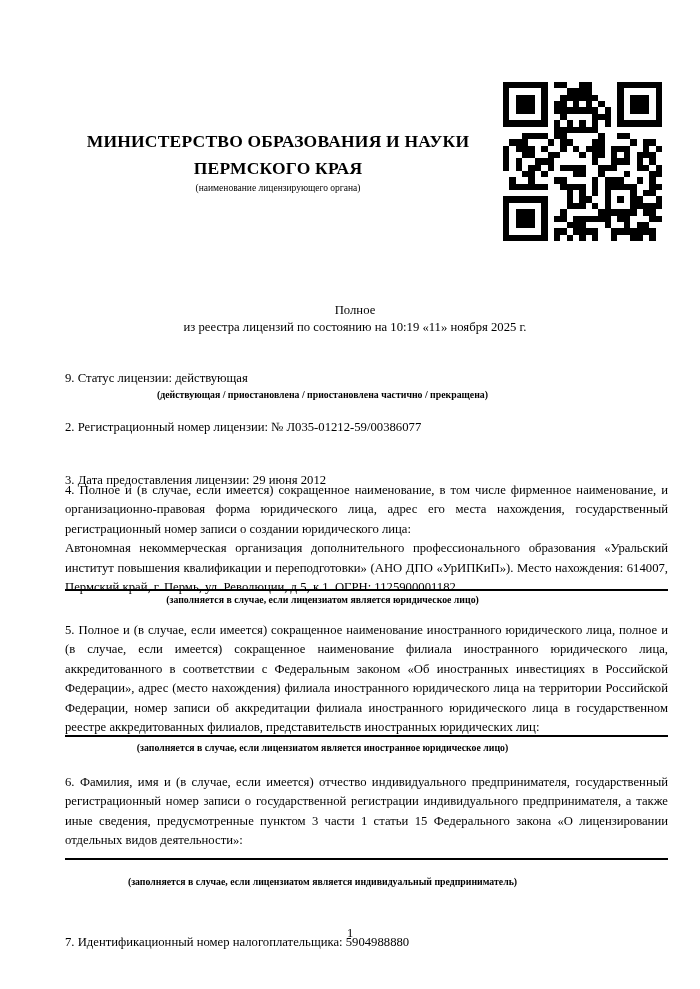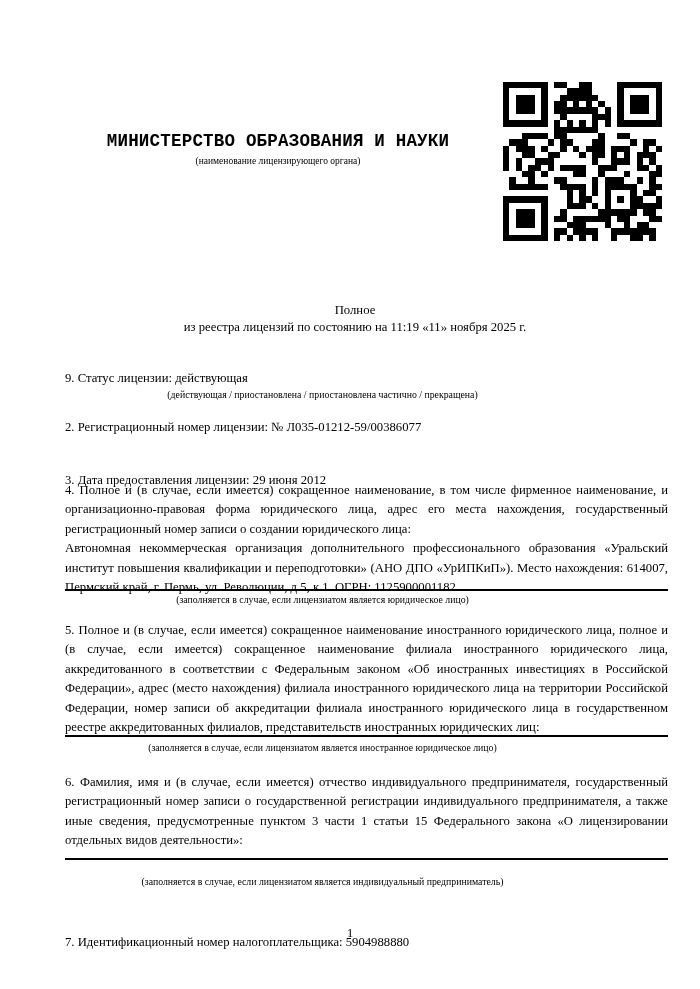"МИНИСТЕРСТВО ОБРАЗОВАНИЯ И НАУКИ" .ministry-line { font-family: Liberation Mono, monospace -> none }
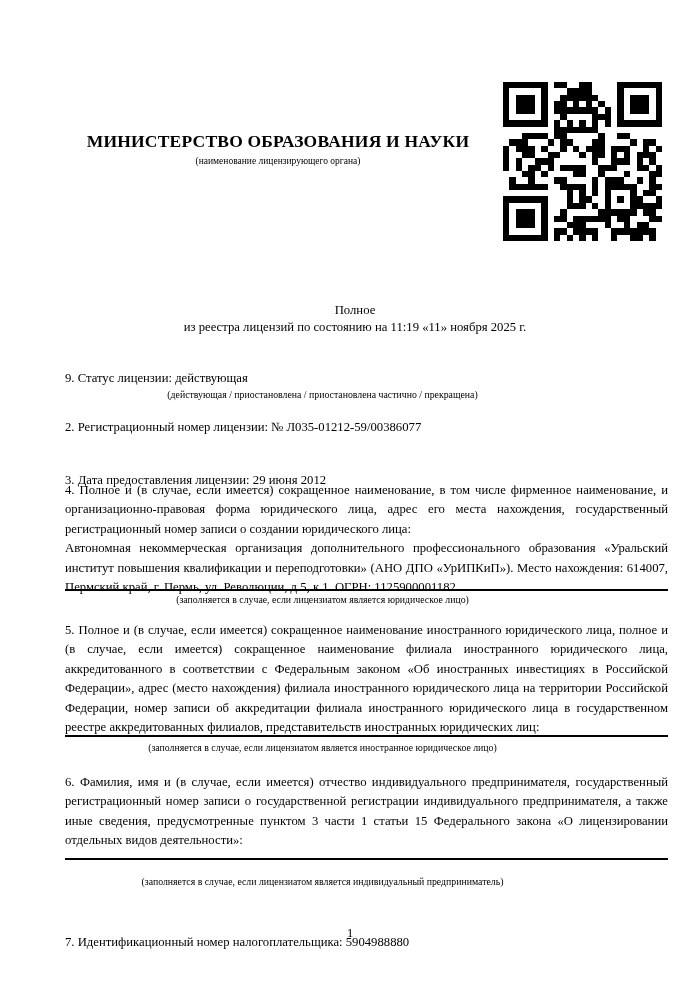"ПЕРМСКОГО КРАЯ" div.ministry-line { html: none -> <div>ПЕРМСКОГО КРАЯ</div> }
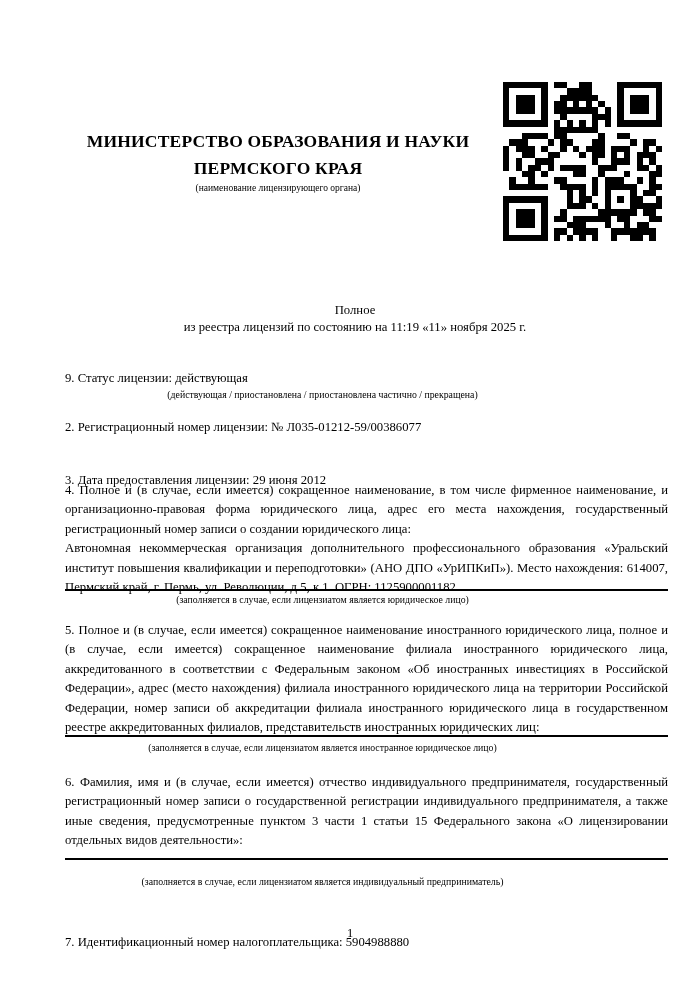"из реестра лицензий по состоянию" div { text: 11:19 -> 10:19 }
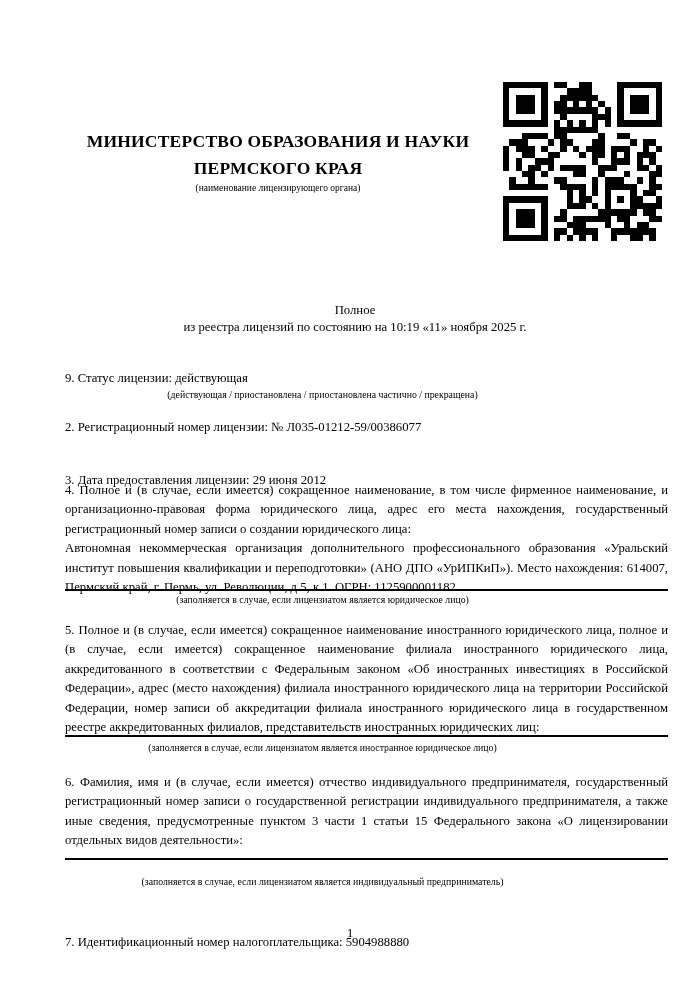"(действующая / приостановлена /" .caption { font-weight: none -> bold }
